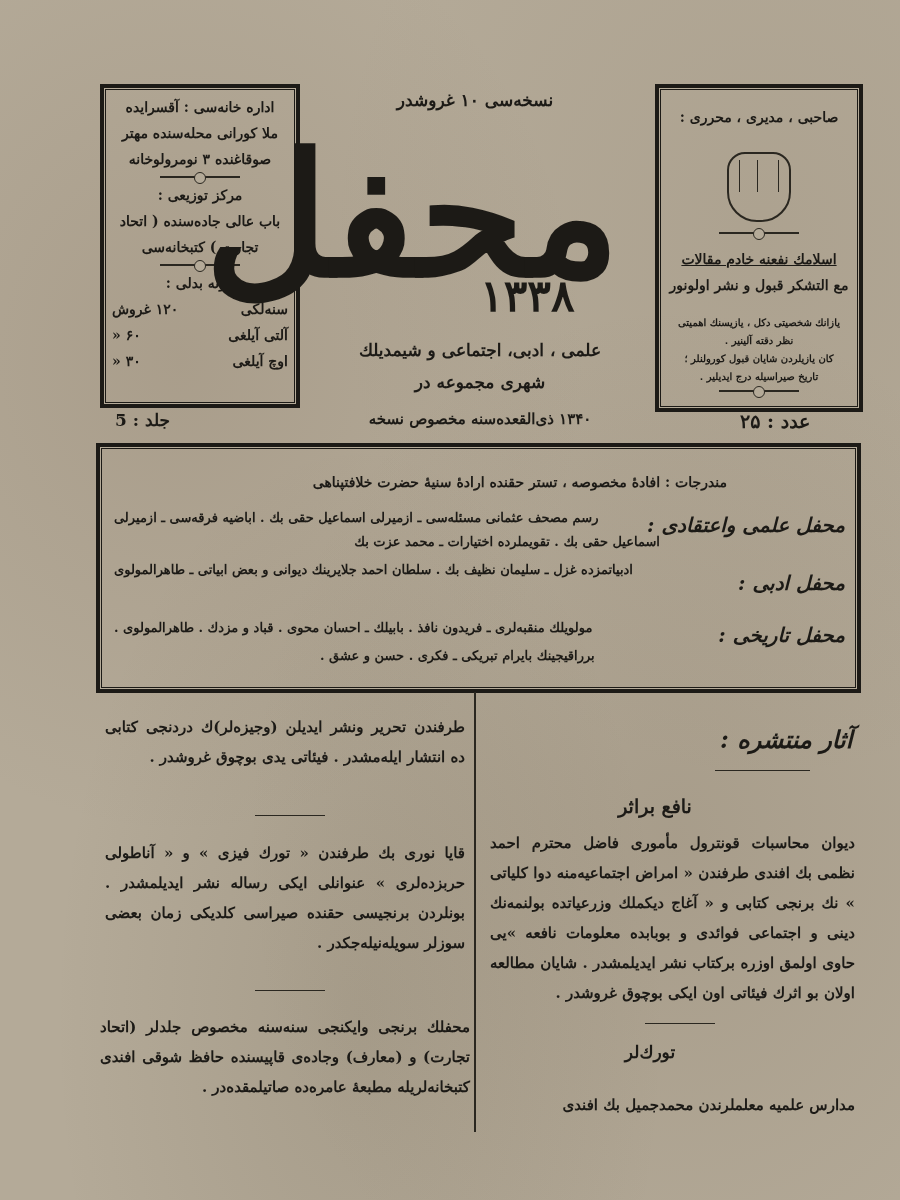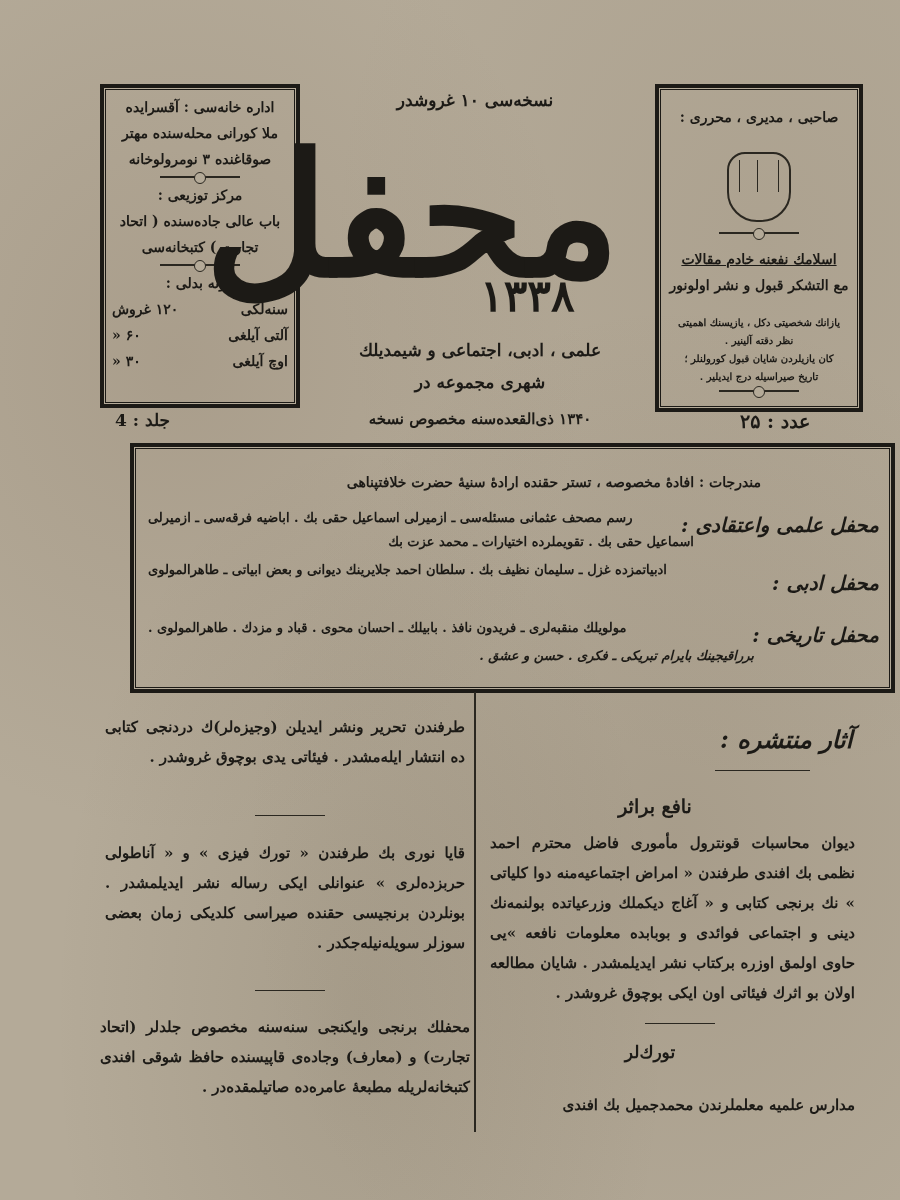"جلد : 4" div.abs { text: 4 -> 5 }
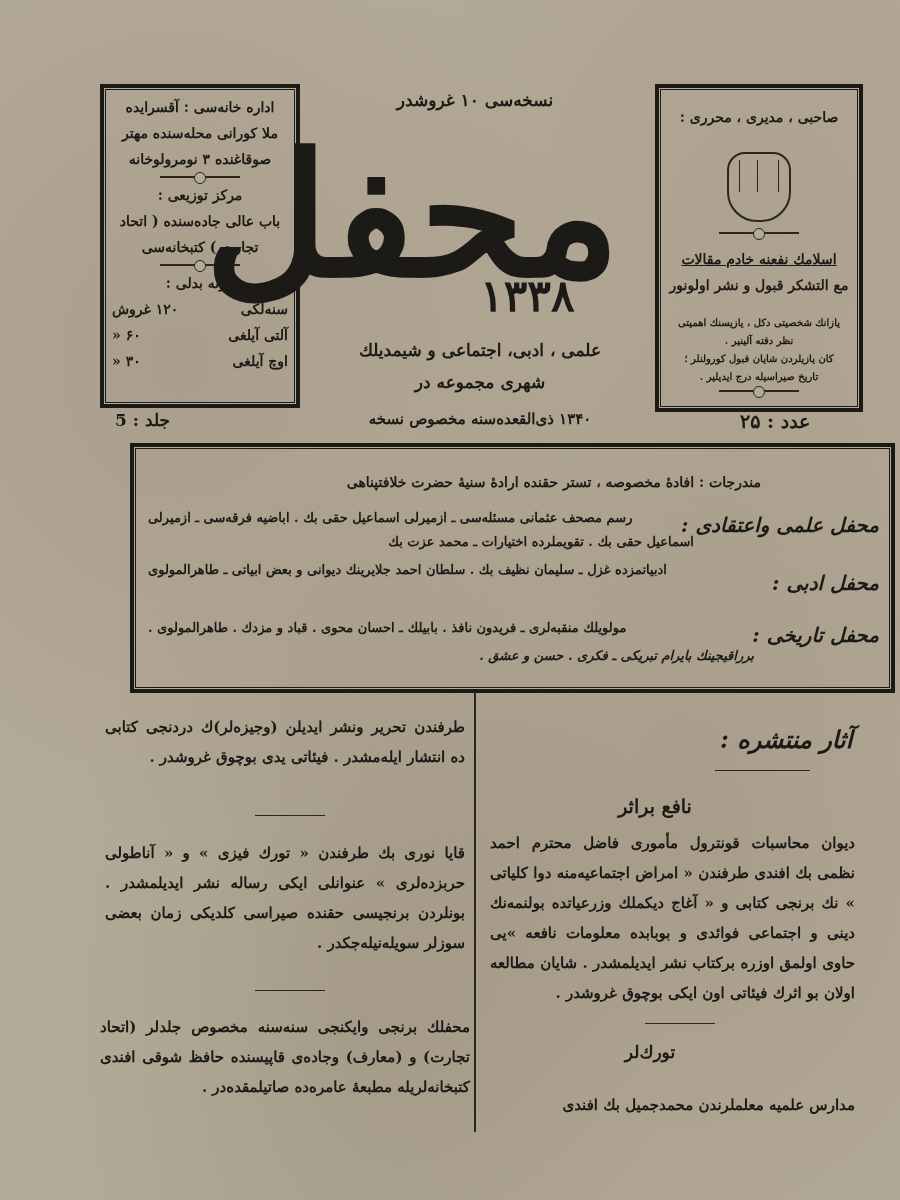"مندرجات : افادهٔ مخصوصه ،" div.box { margin-left: 34px -> none }
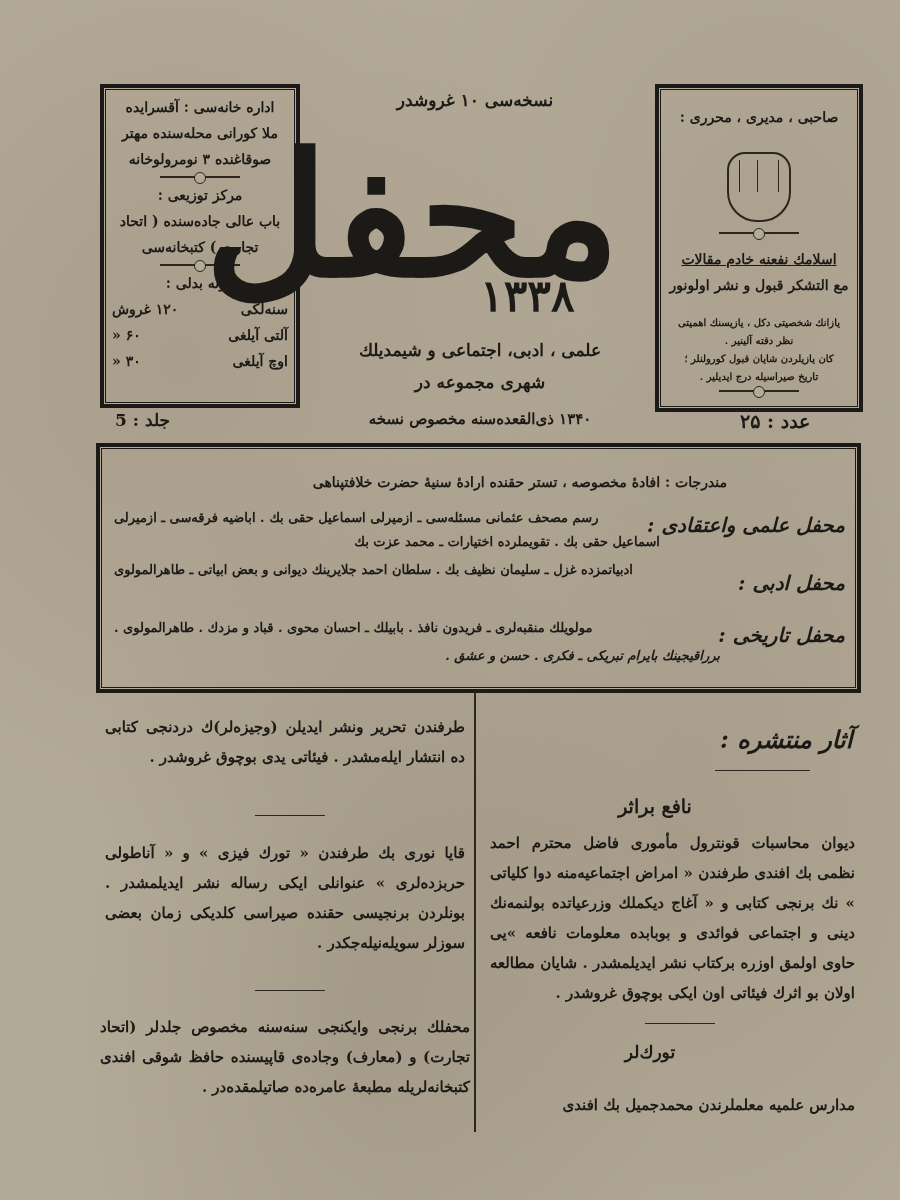"برراقیجینك بایرام تبریکی ـ فکری" div.abs { font-style: italic -> none; text-align: right -> left }
